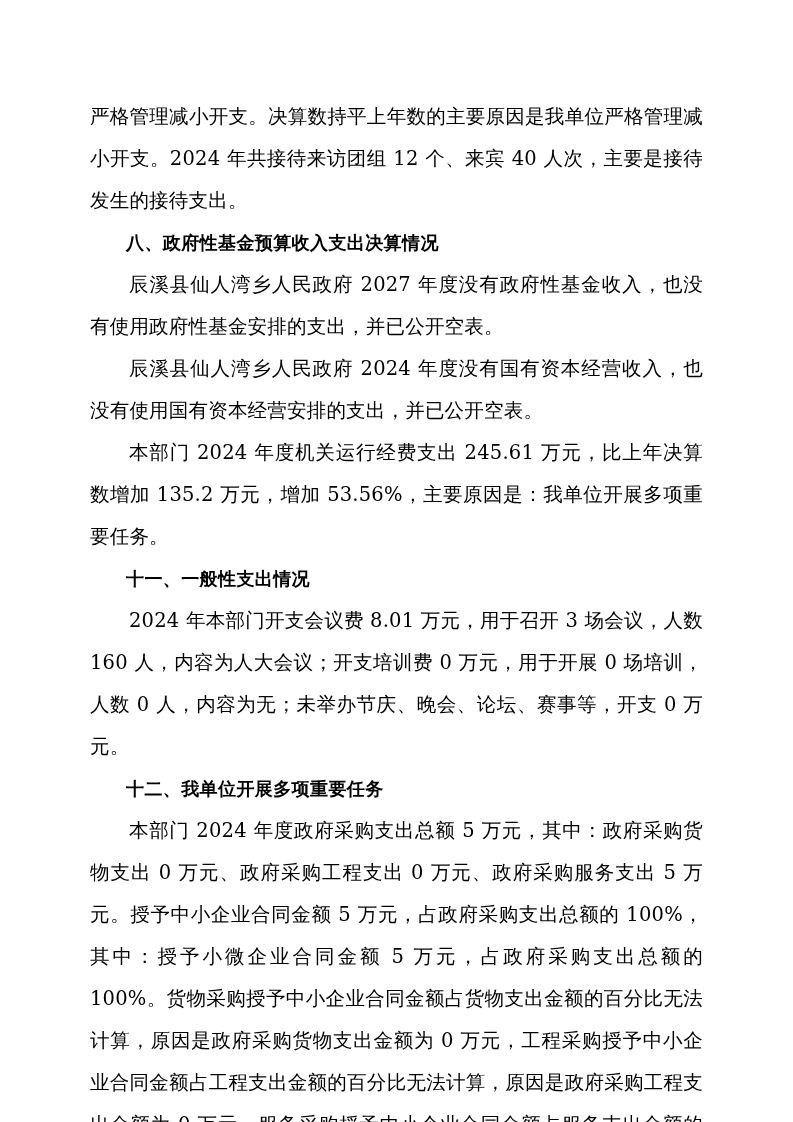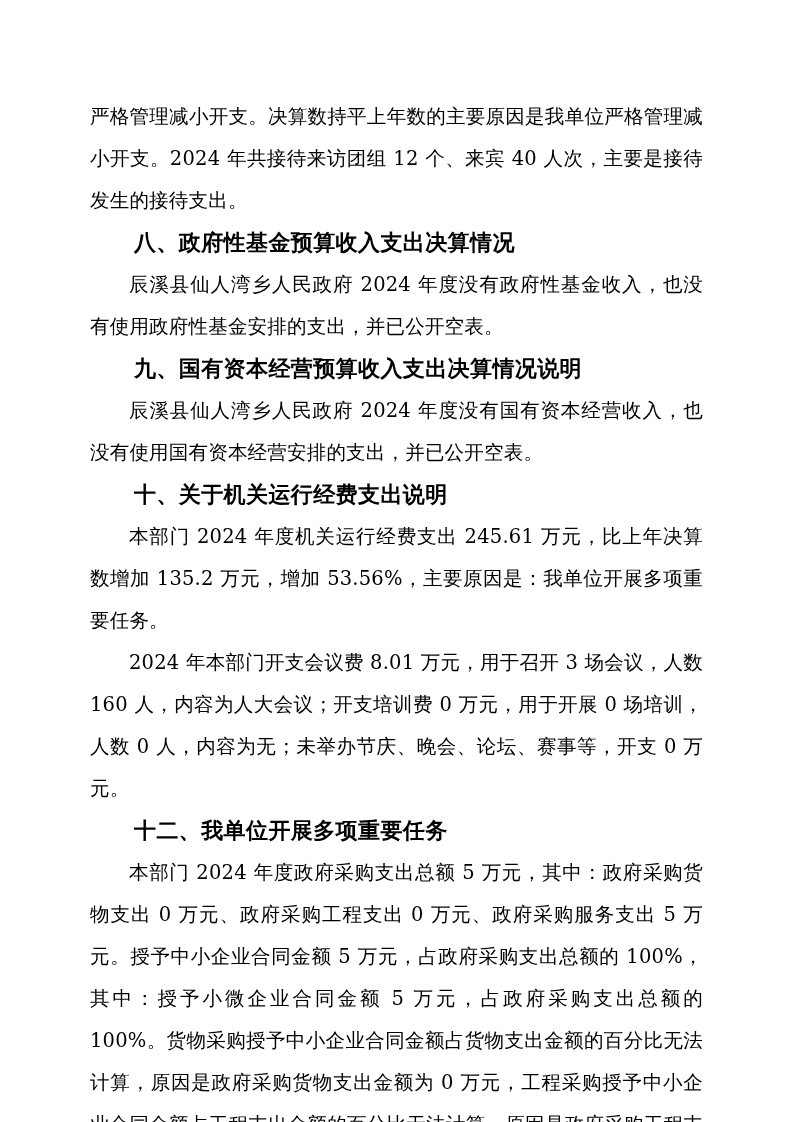"八、政府性基金预算收入支出决算情况" h2.heading { font-size: 22px -> 18px }
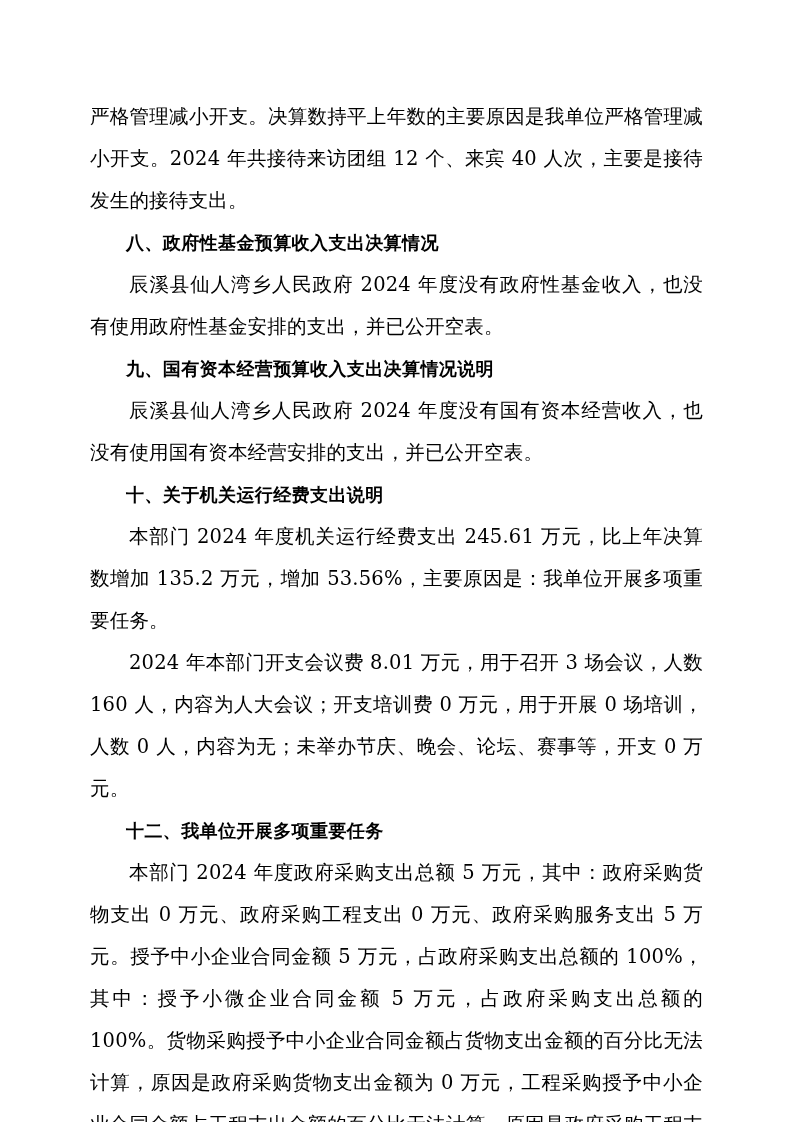"辰溪县仙人湾乡人民政府 2024 年度没有政府性基金收入，也没有使用政府性基金安排的支出，并已公开空表。" p.para { text: 2024 -> 2027 }
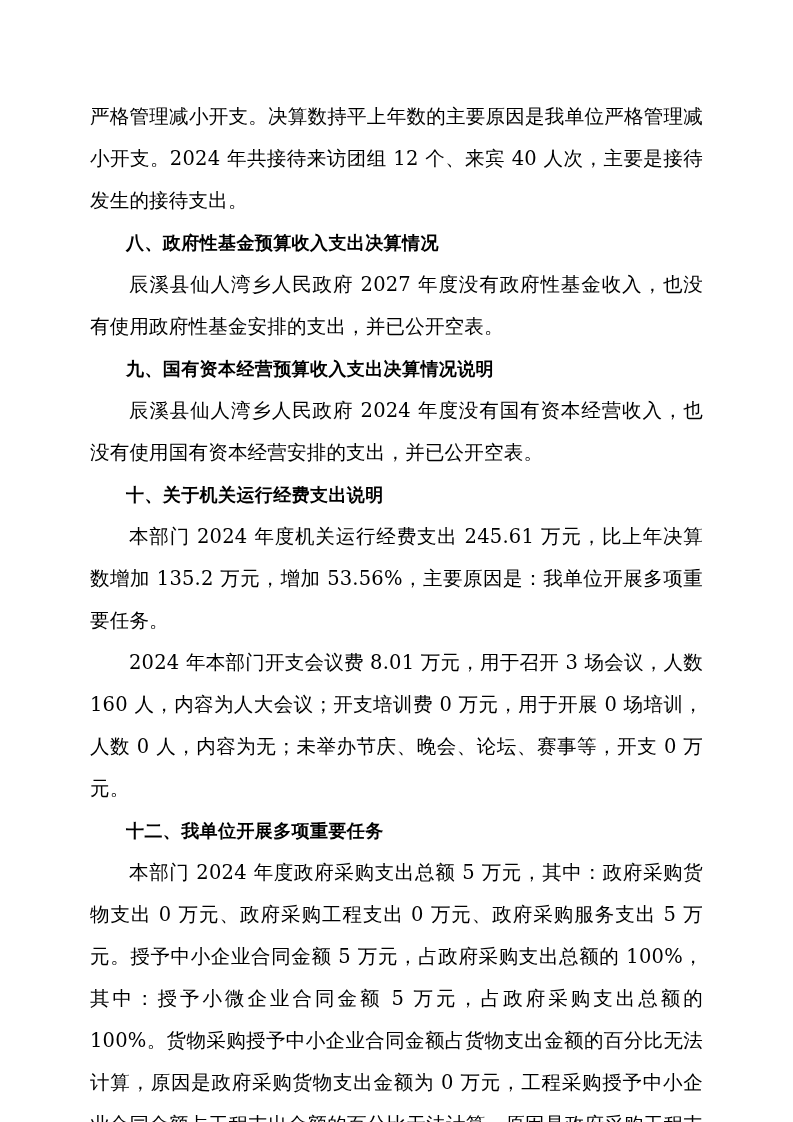"九、国有资本经营预算收入支出决算情况说明" h2.heading { html: <h2>九、国有资本经营预算收入支出决算情况说明</h2> -> none }
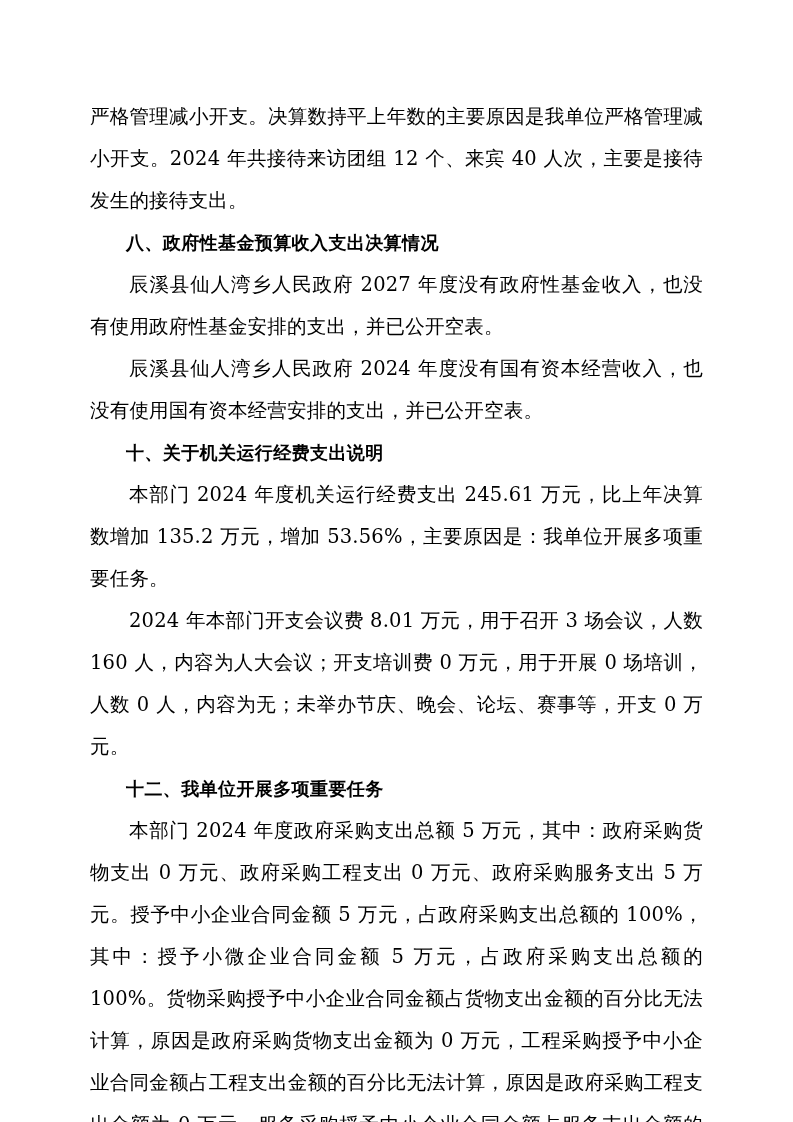"十、关于机关运行经费支出说明" h2.heading { html: <h2>十、关于机关运行经费支出说明</h2> -> none }
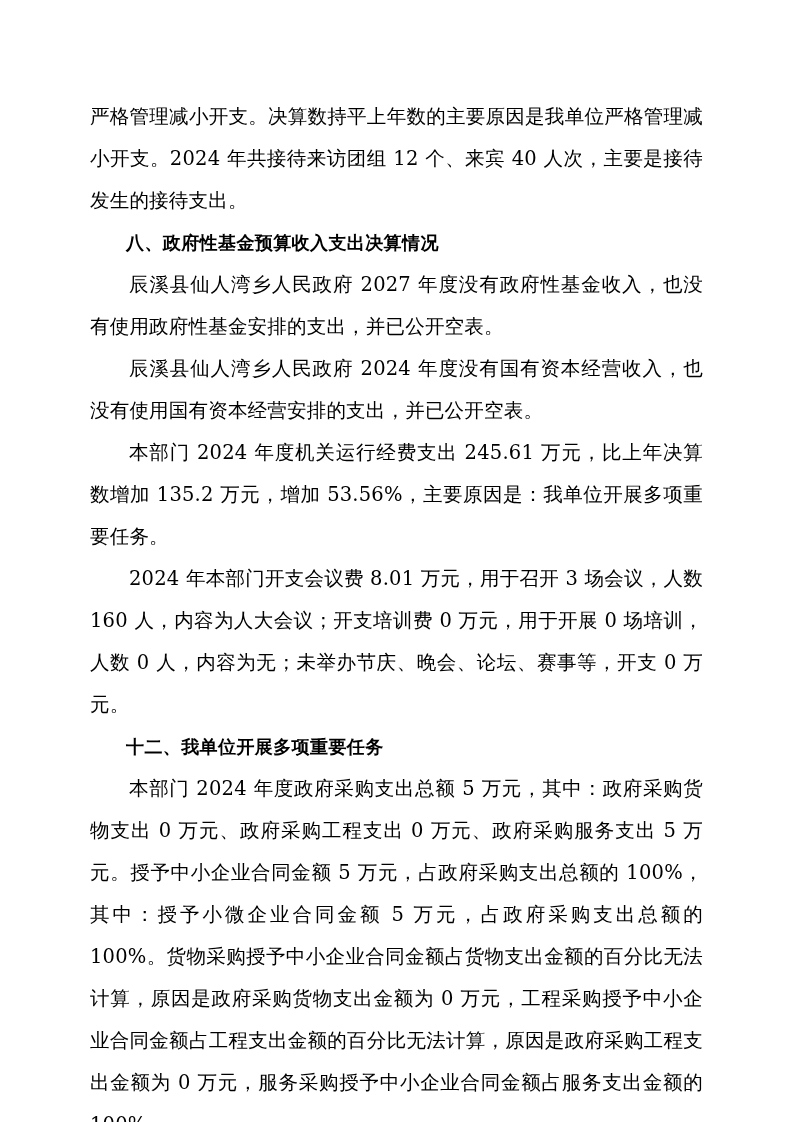"十一、一般性支出情况" h2.heading { html: none -> <h2>十一、一般性支出情况</h2> }
